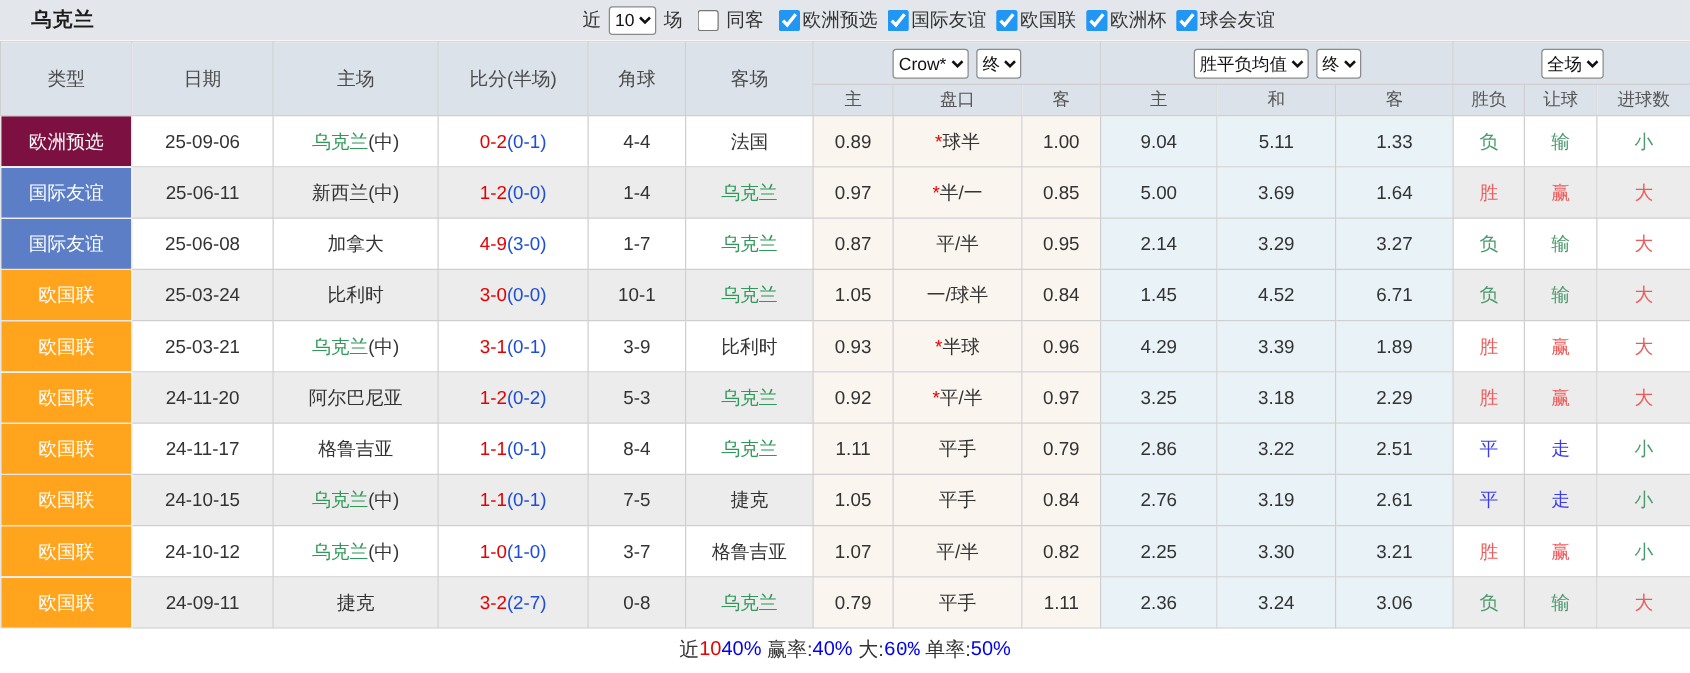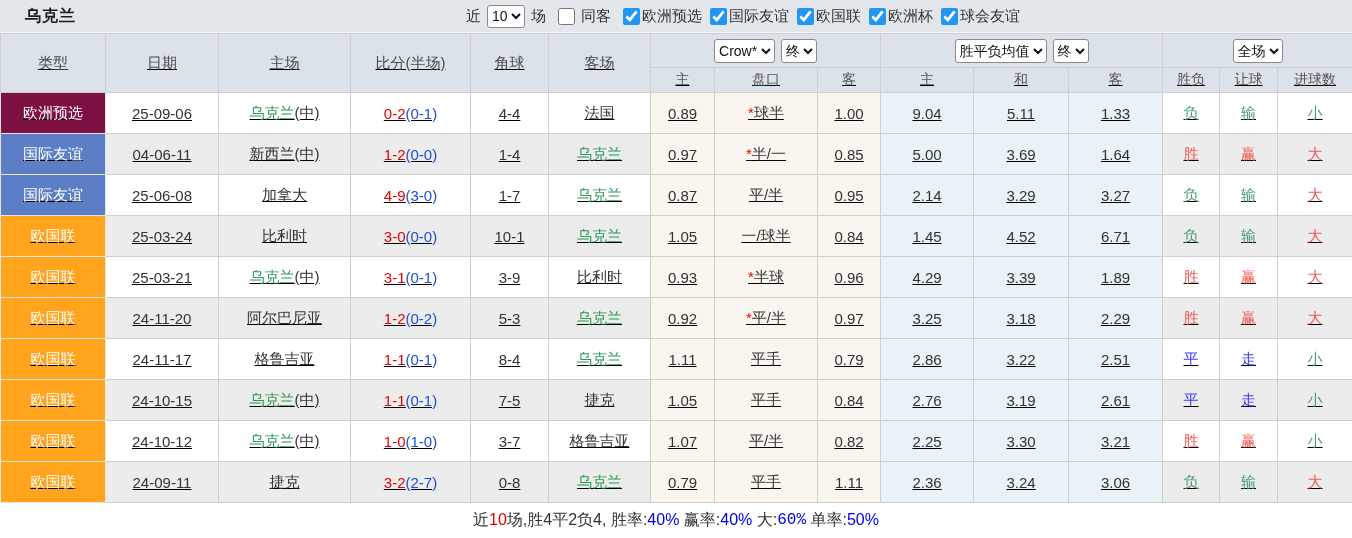"类型" table { text-decoration: underline -> none }
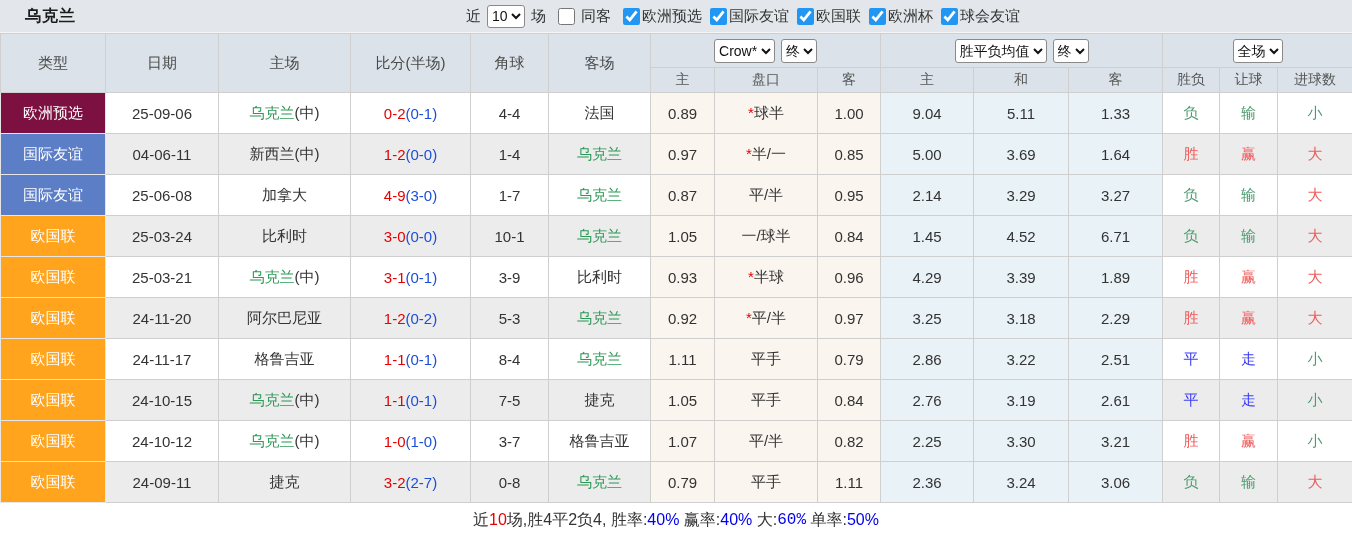"04-06-11" td { text: 04-06-11 -> 25-06-11 }
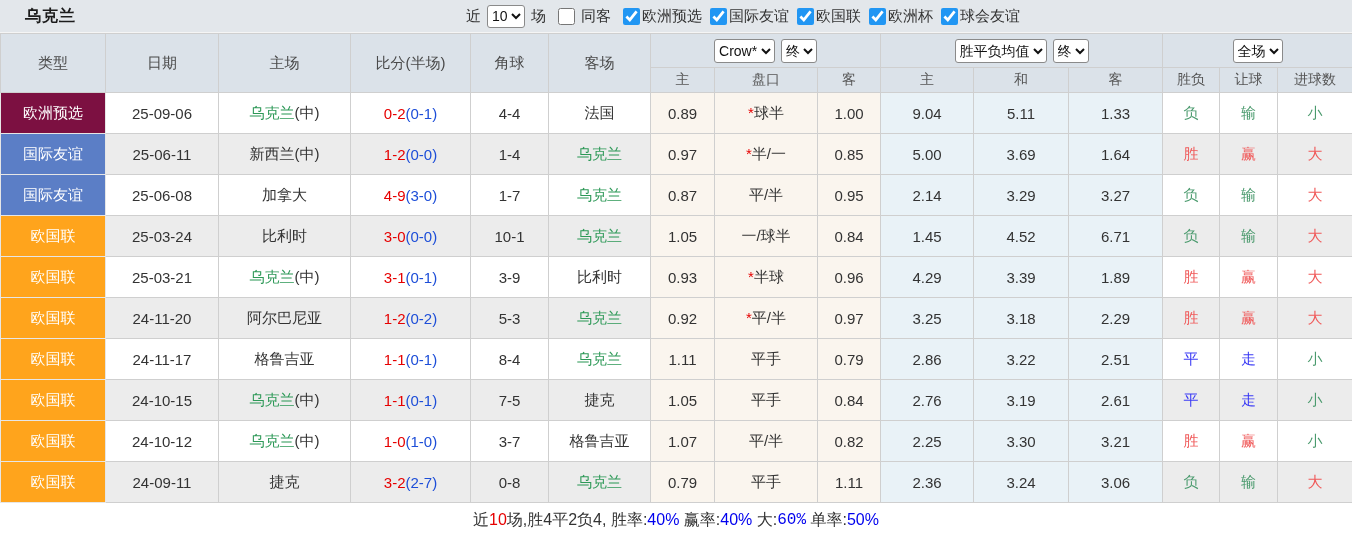"场,胜4平2负4, 胜率:" span.s-dark { html: <span>场,胜4平2负4, 胜率:</span> -> none }
